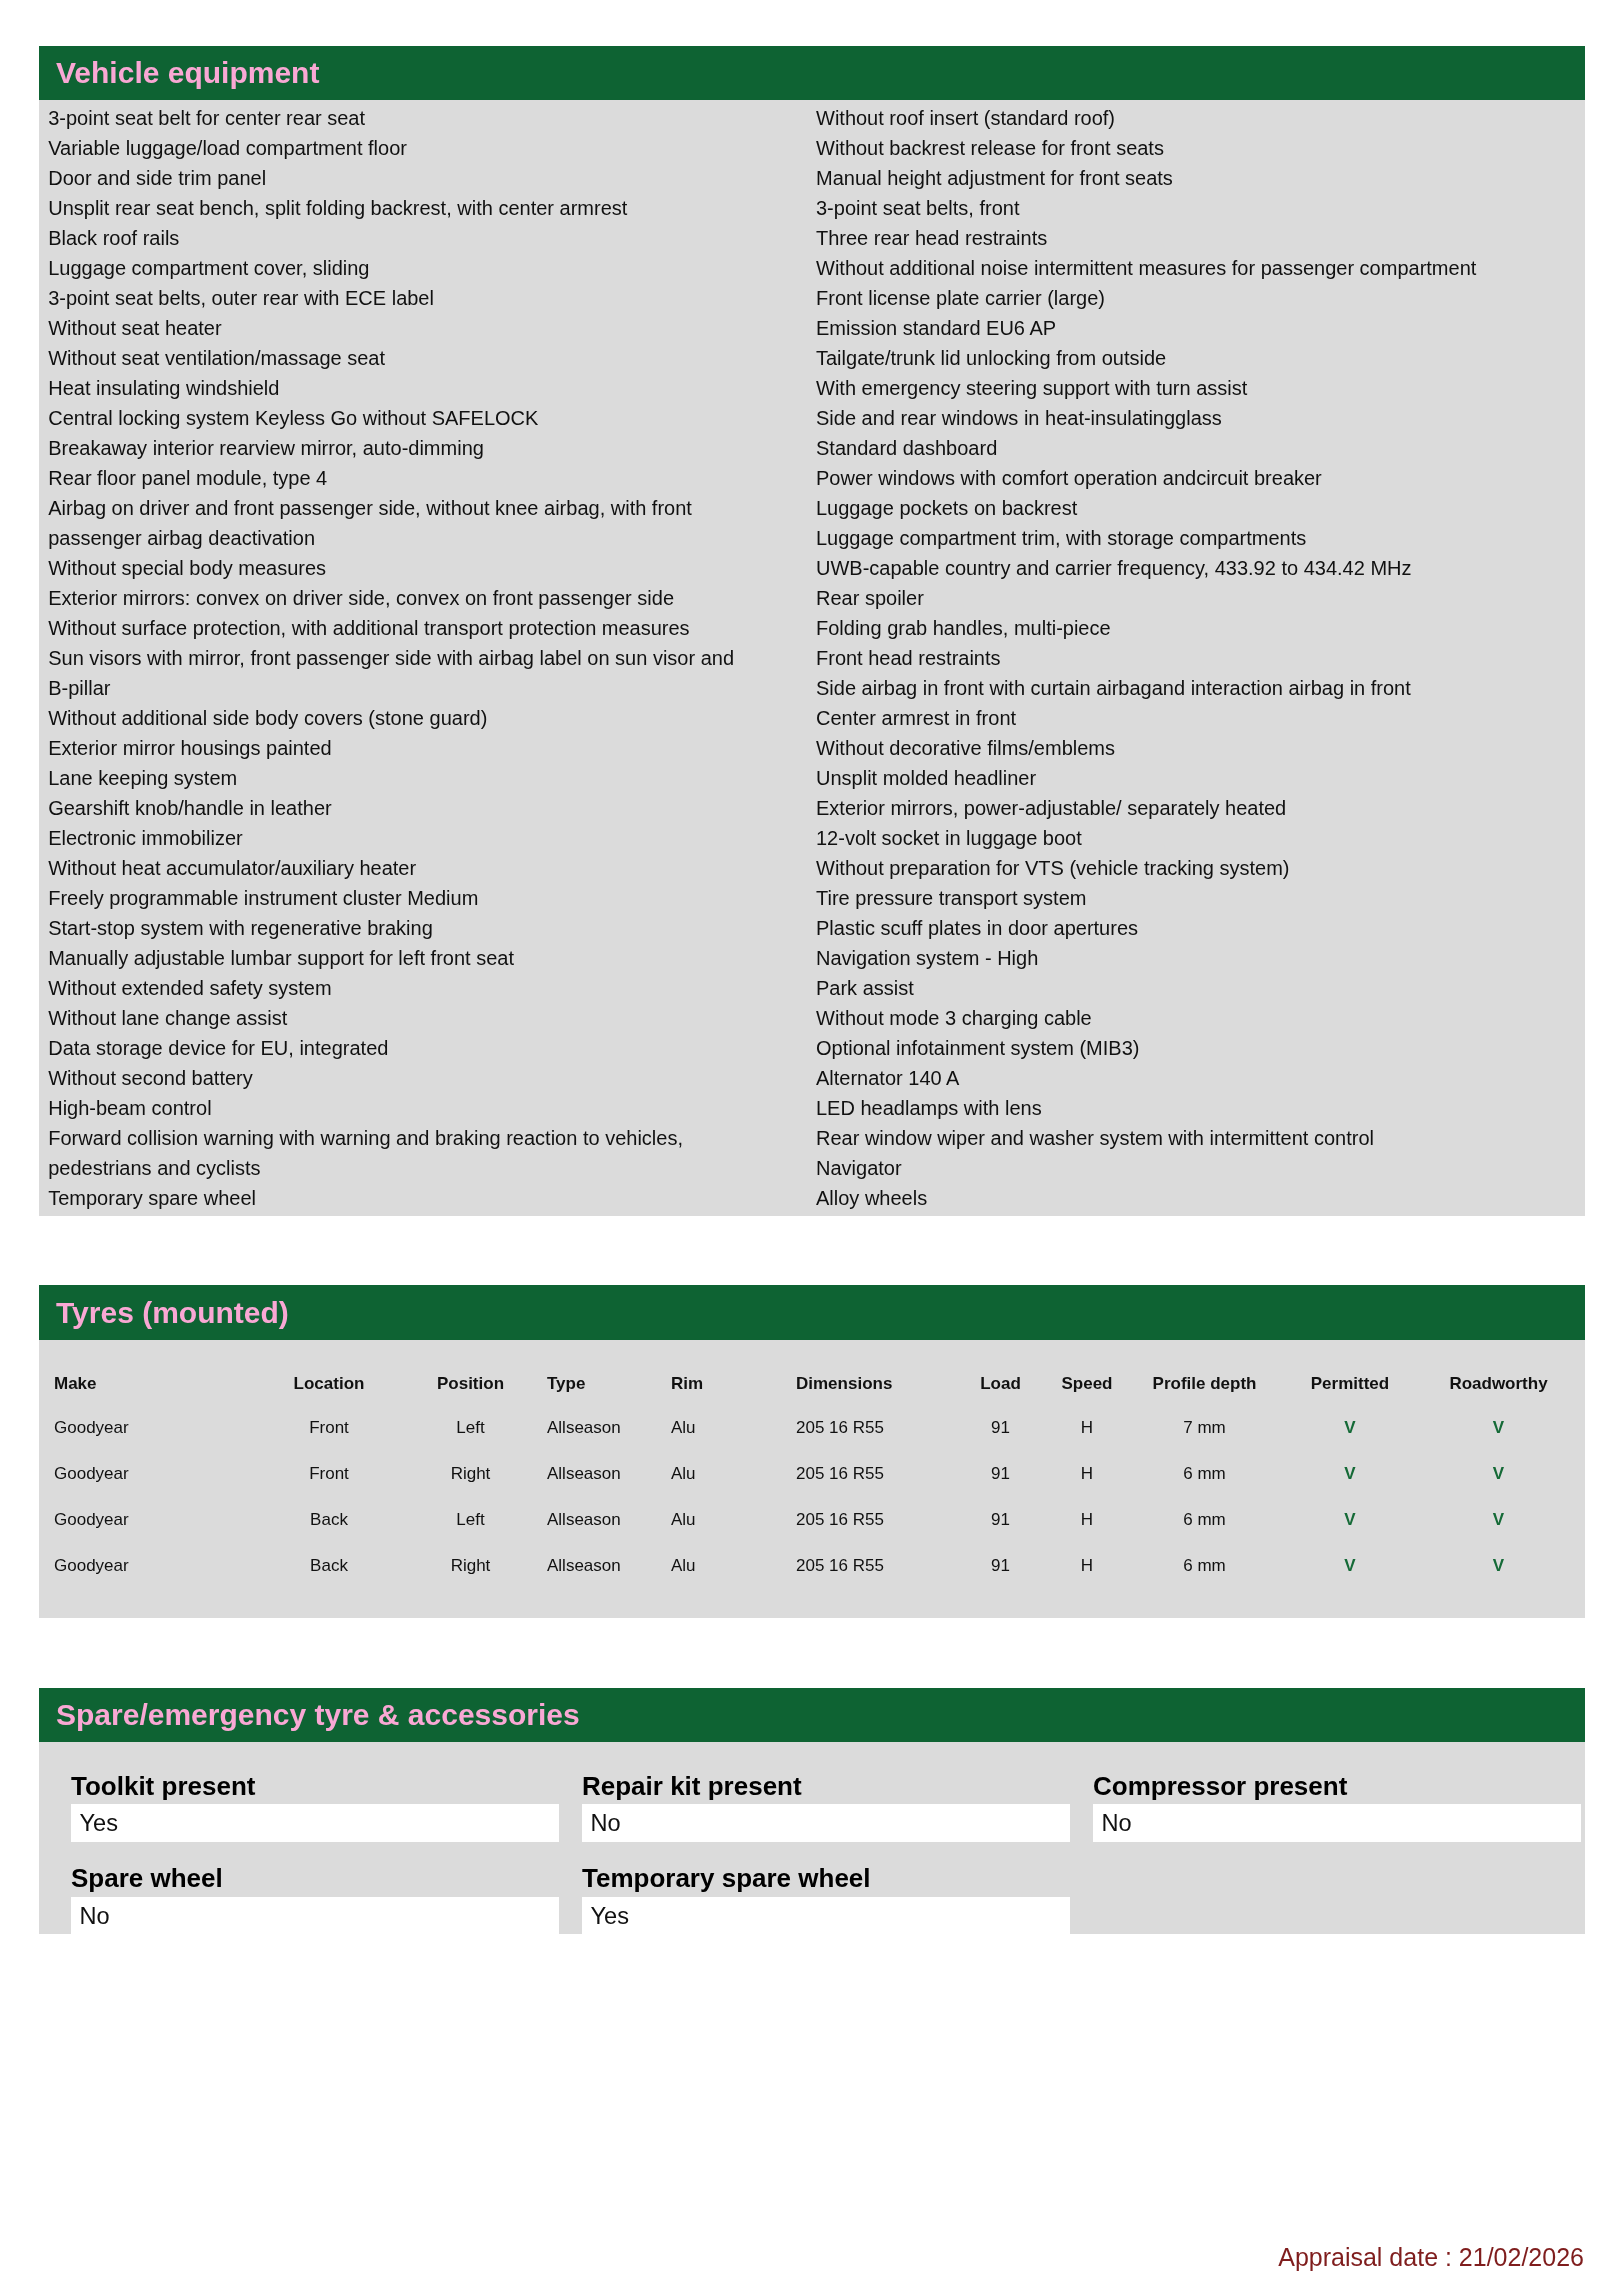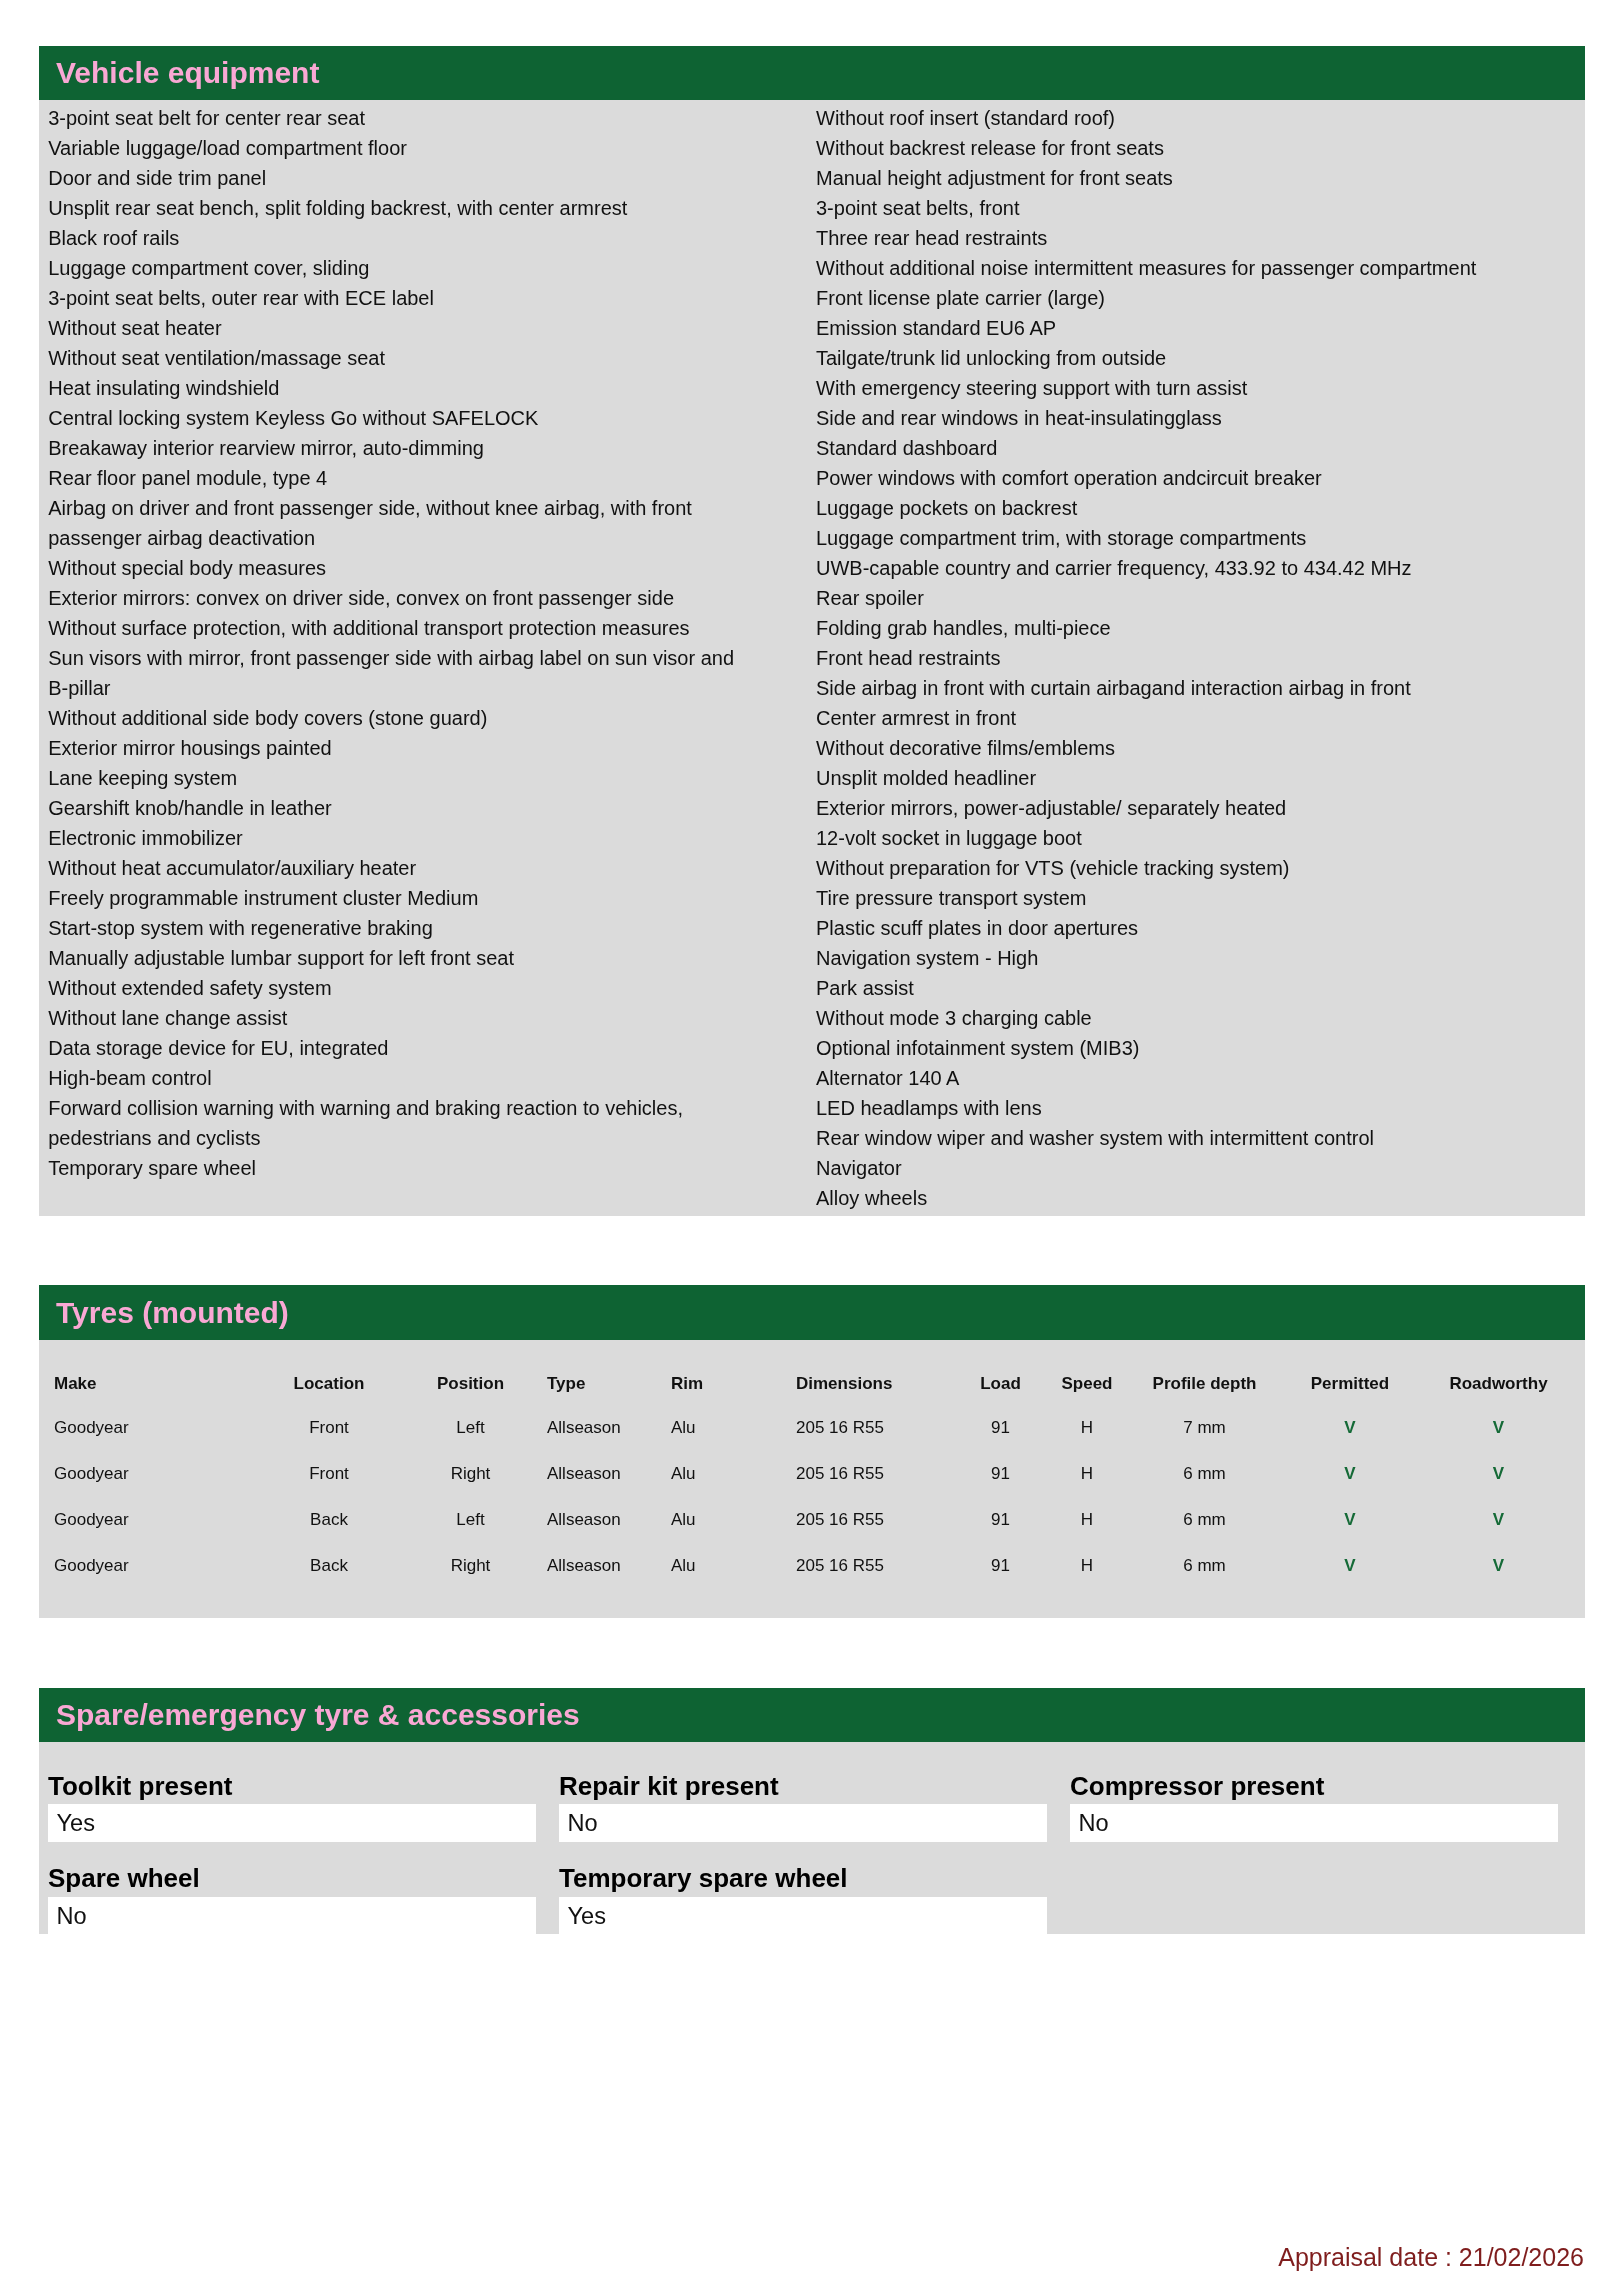"Without second battery" div { html: none -> <div>Without second battery</div> }
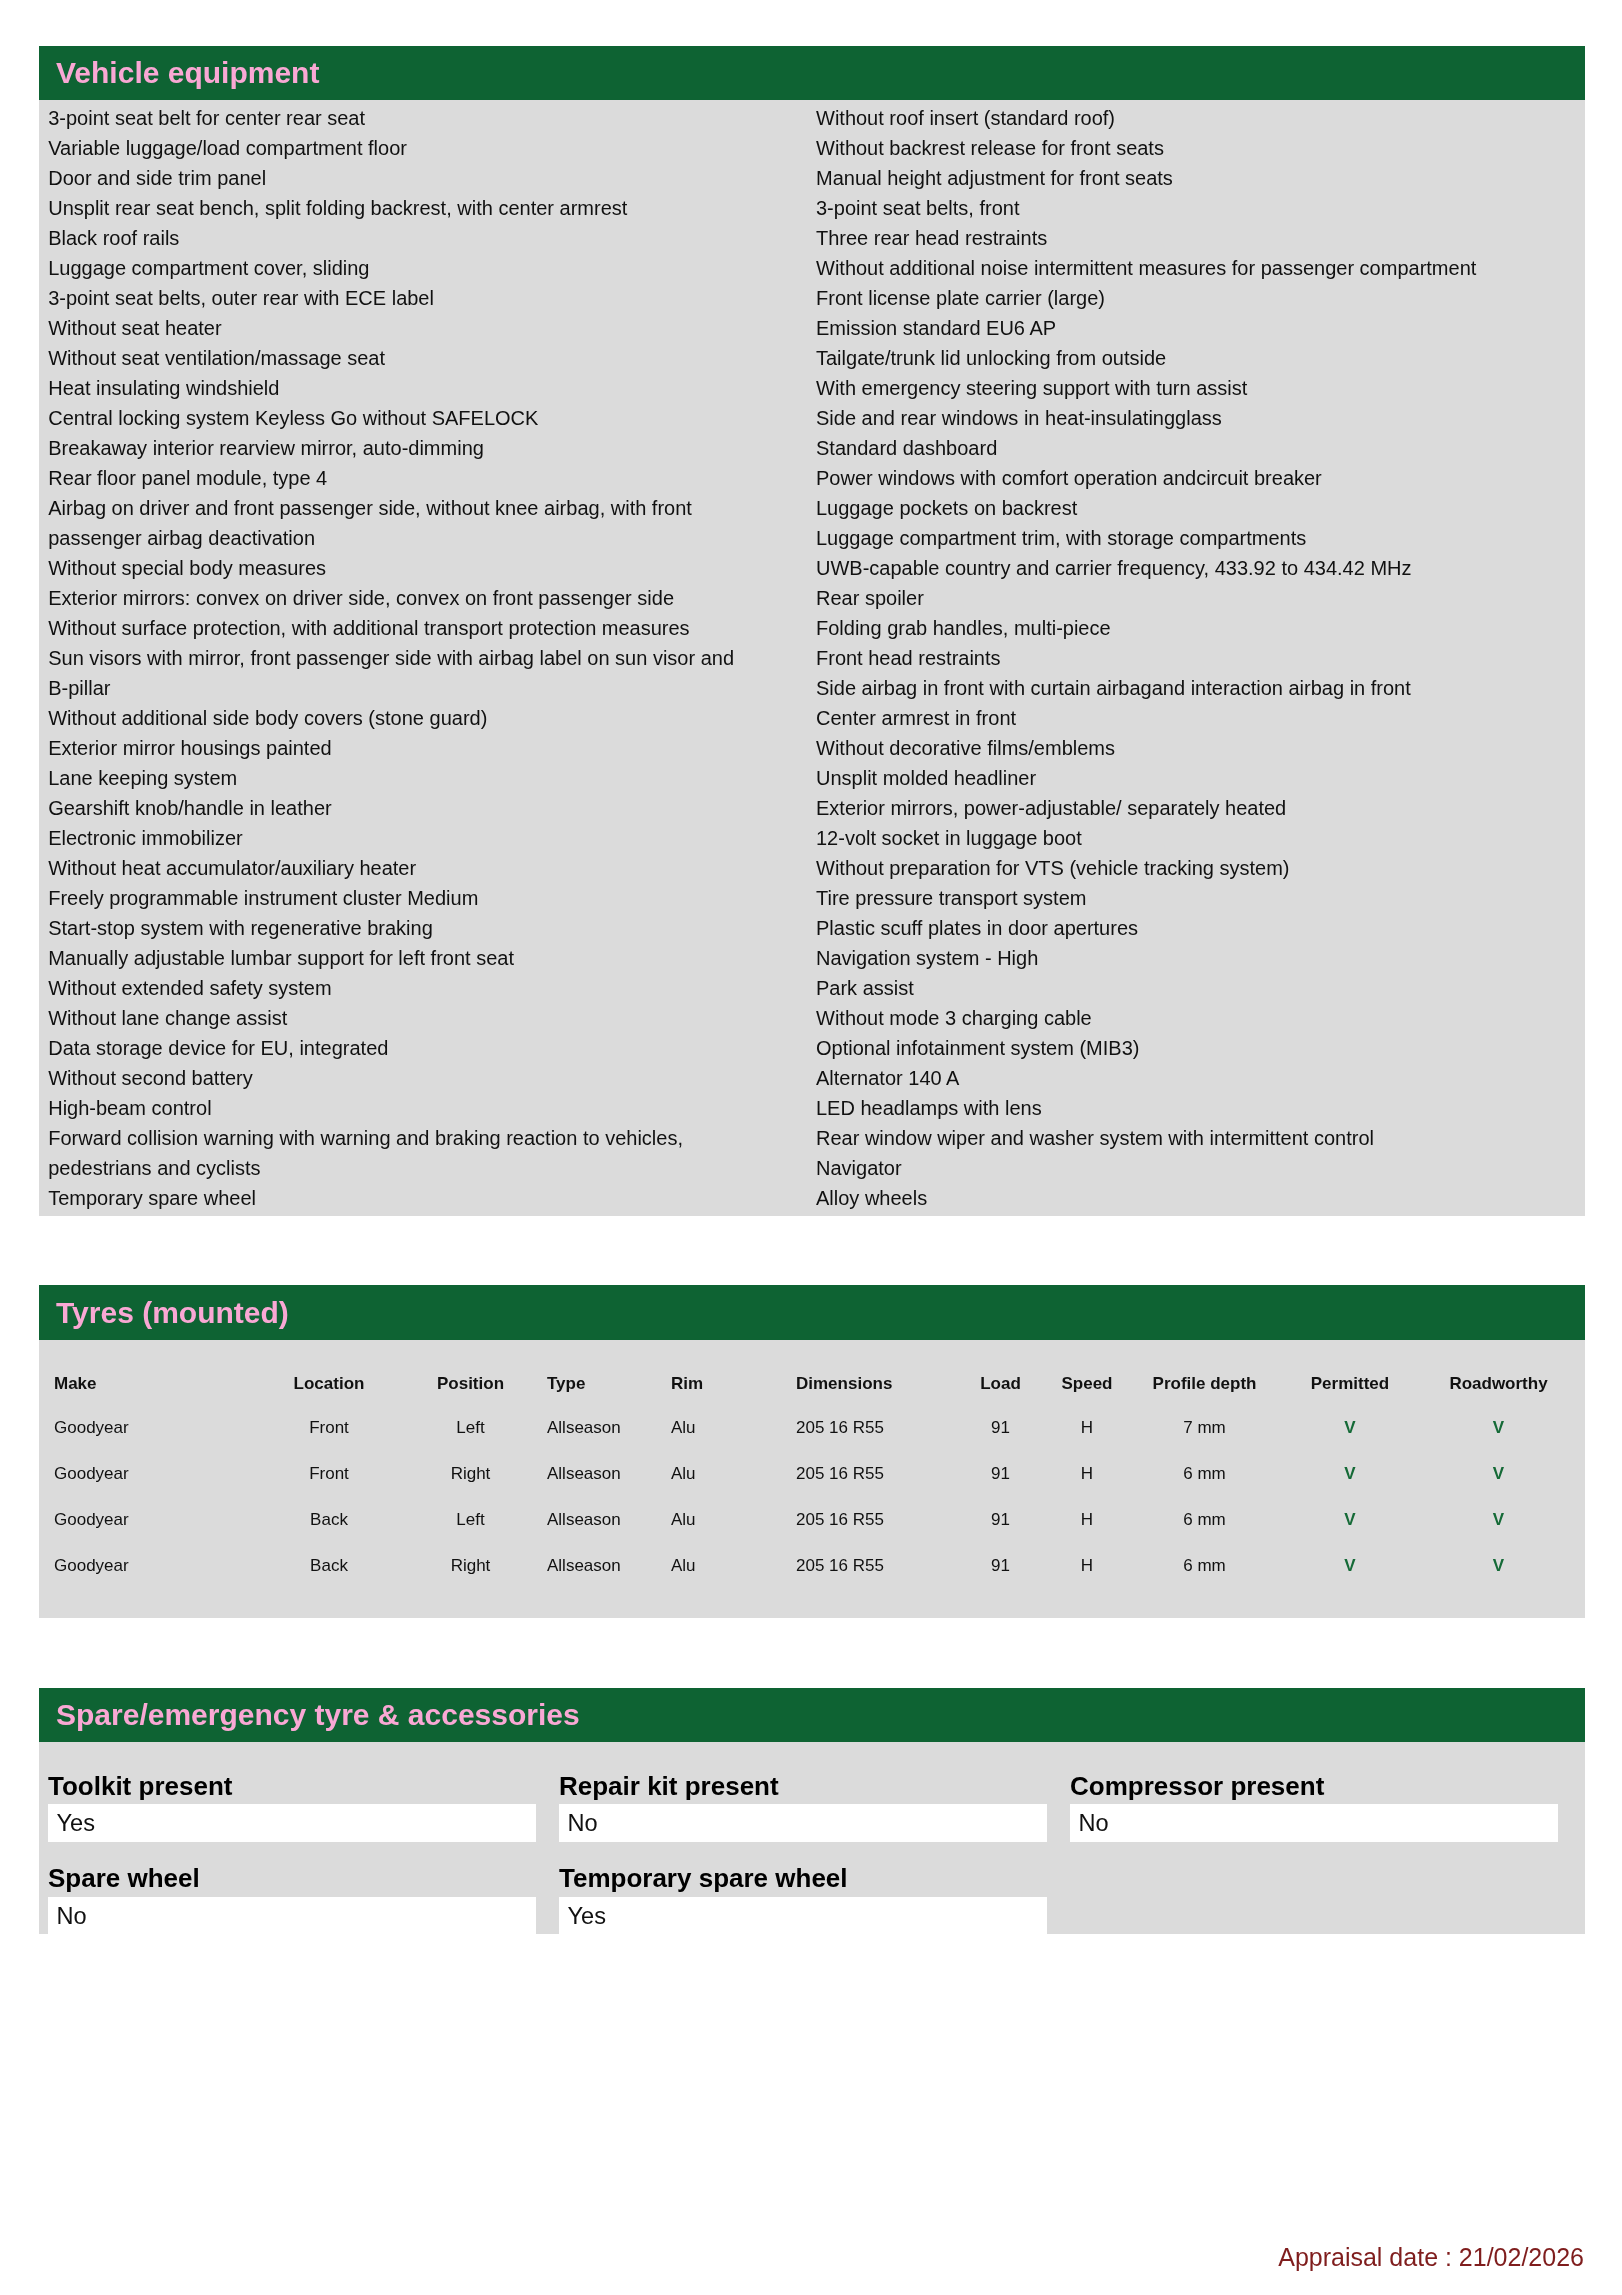"Toolkit present" #sec-spare .panel-body { padding: 30px 15px 0 9px -> 30px 15px 0 32px }
